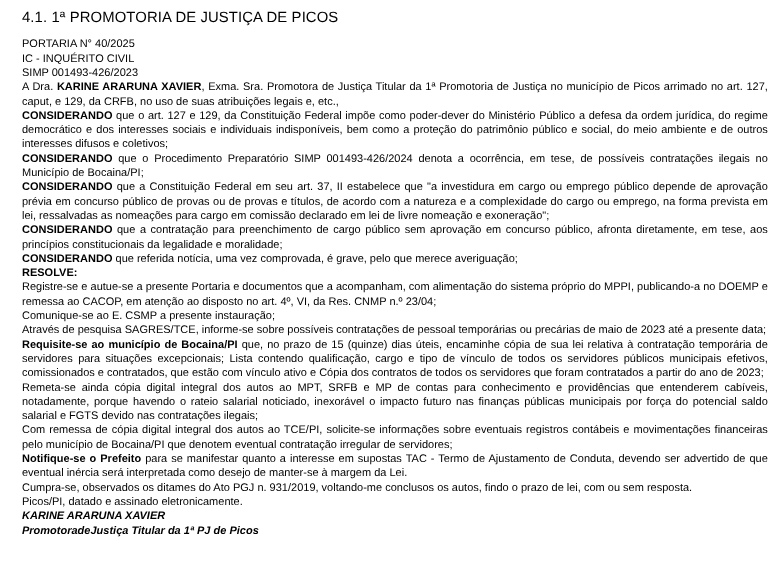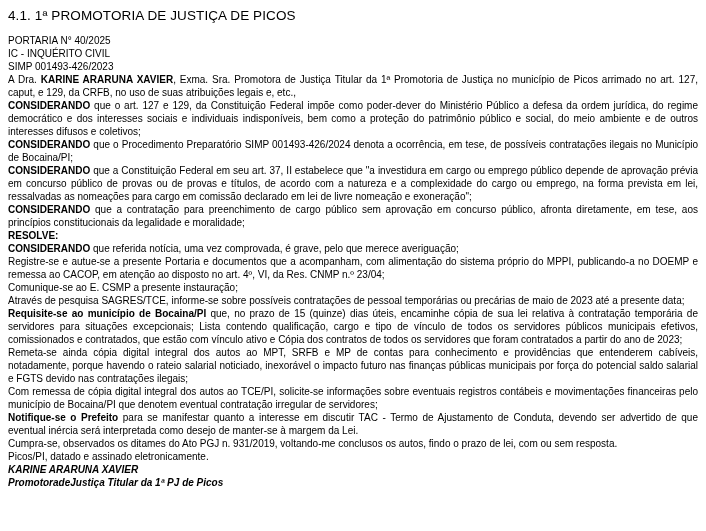"4.1. 1ª PROMOTORIA DE JUSTIÇA" .page { padding: 8px 8px 0 8px -> 8px 8px 0 20px }
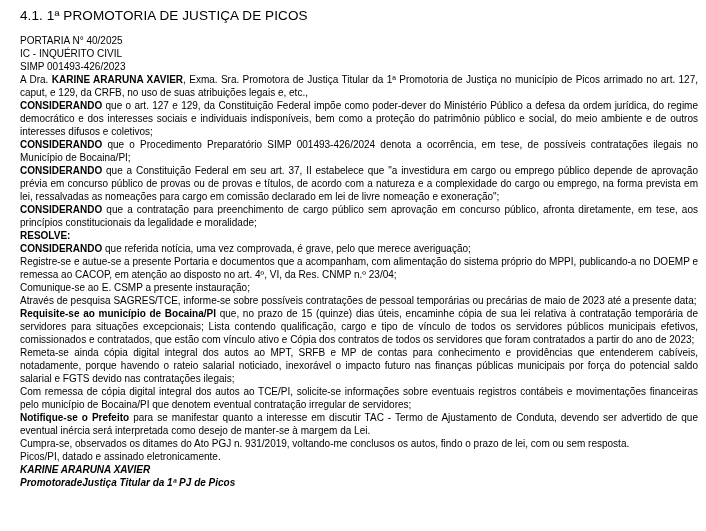"RESOLVE:" p { order: before "CONSIDERANDO que referida notícia, uma" -> after "CONSIDERANDO que referida notícia, uma" }
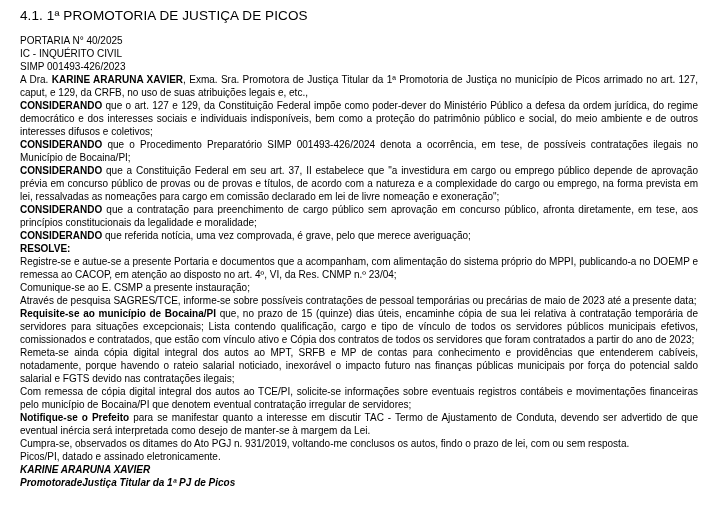"para se manifestar quanto a" span.run { text: discutir -> supostas }
